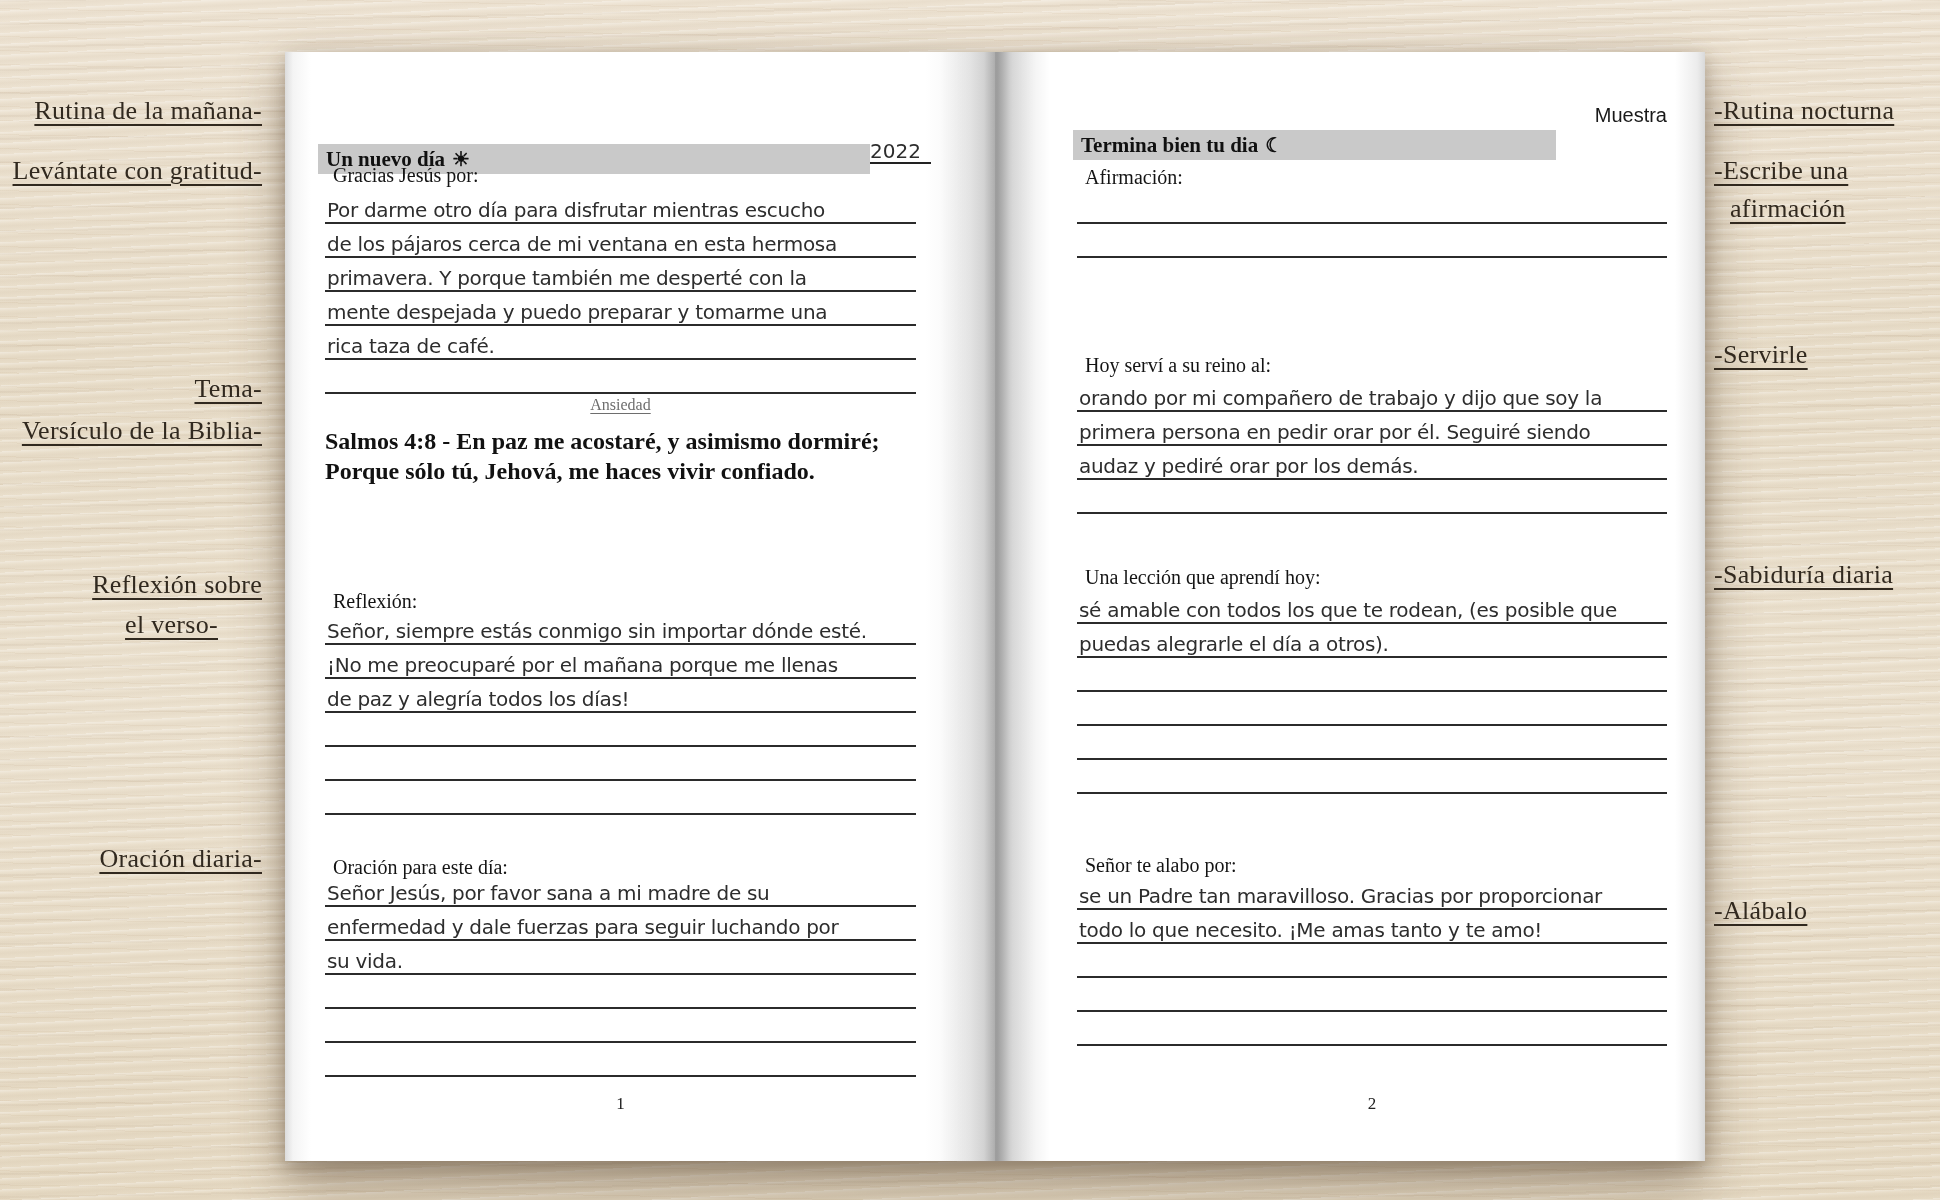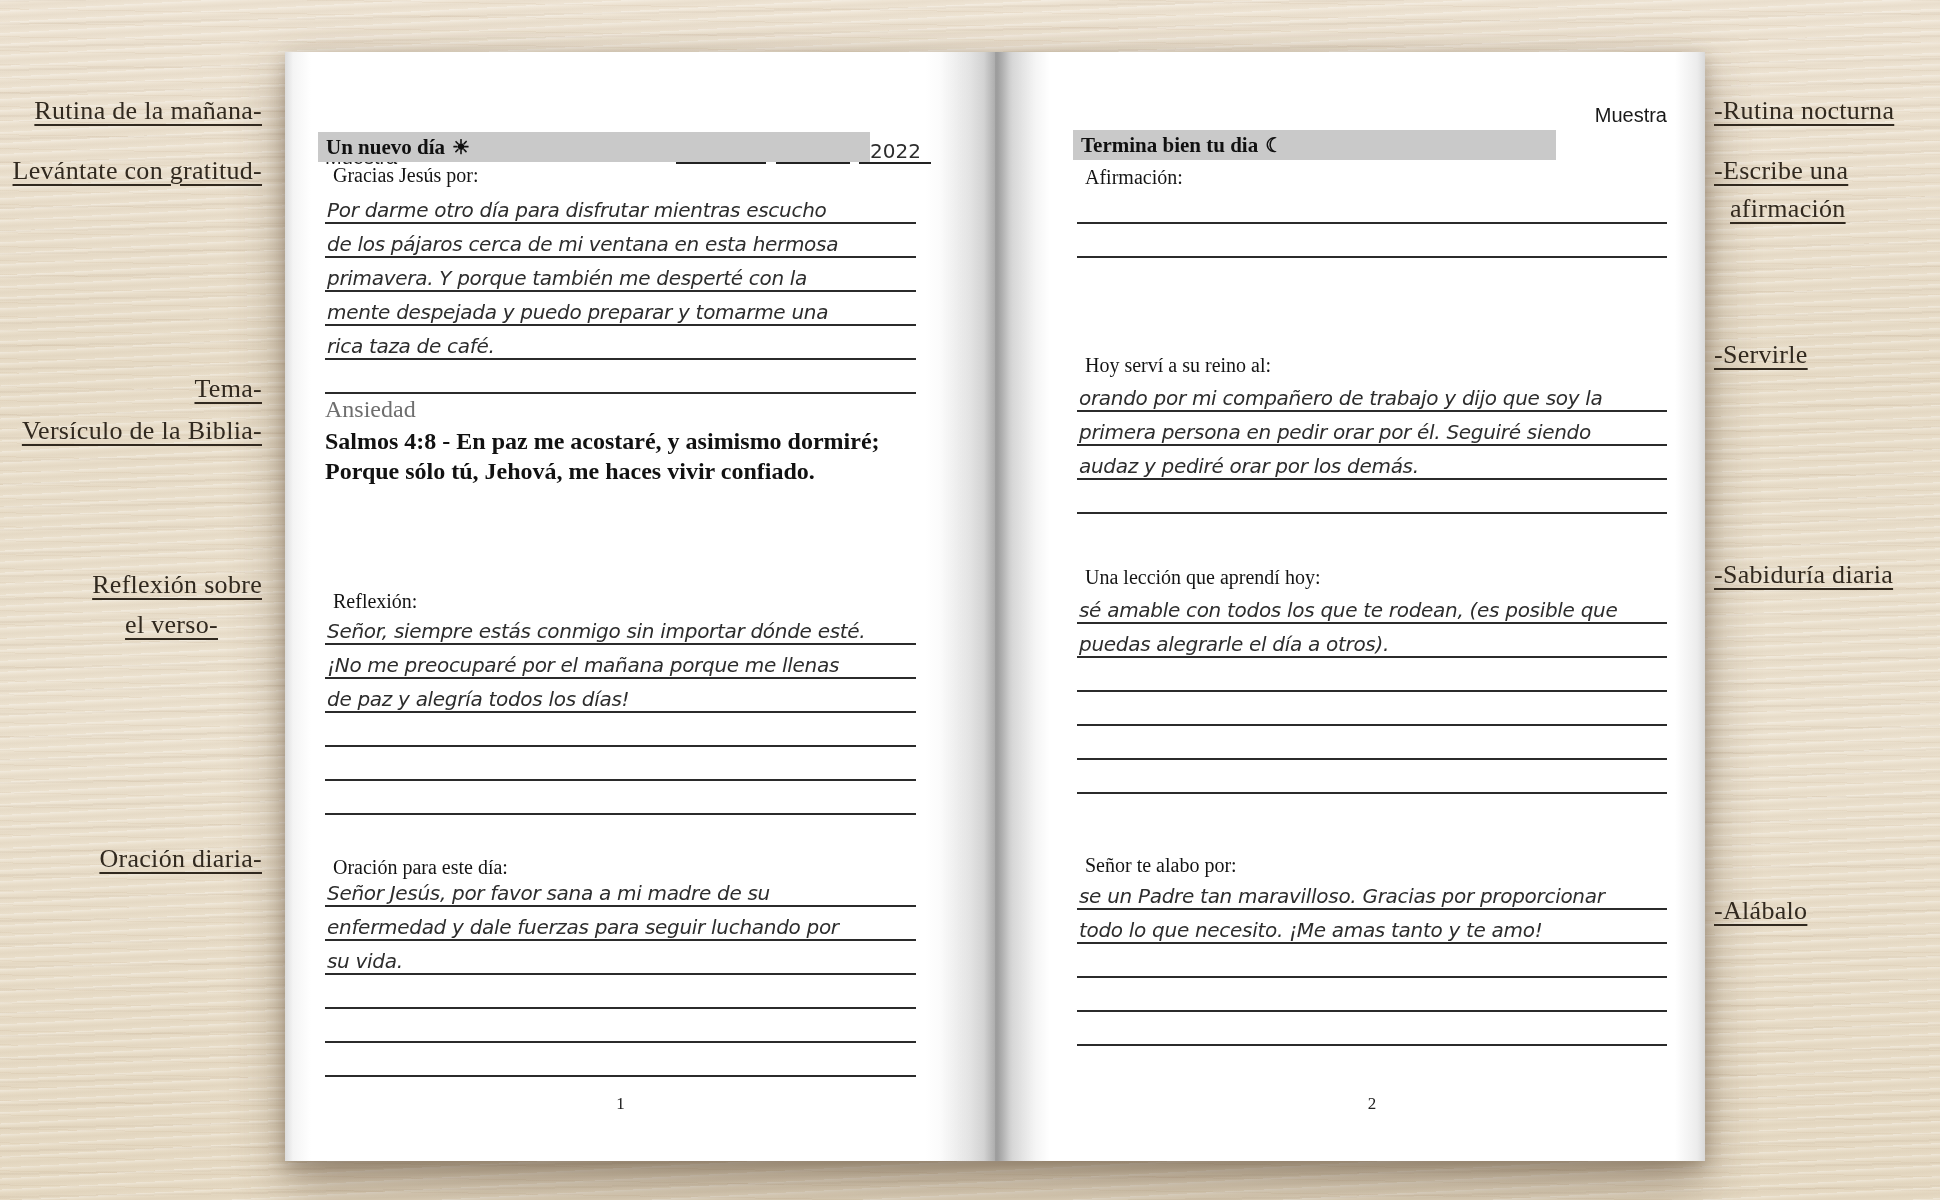"Un nuevo día" div.header-bar { margin-top: 4px -> 16px }
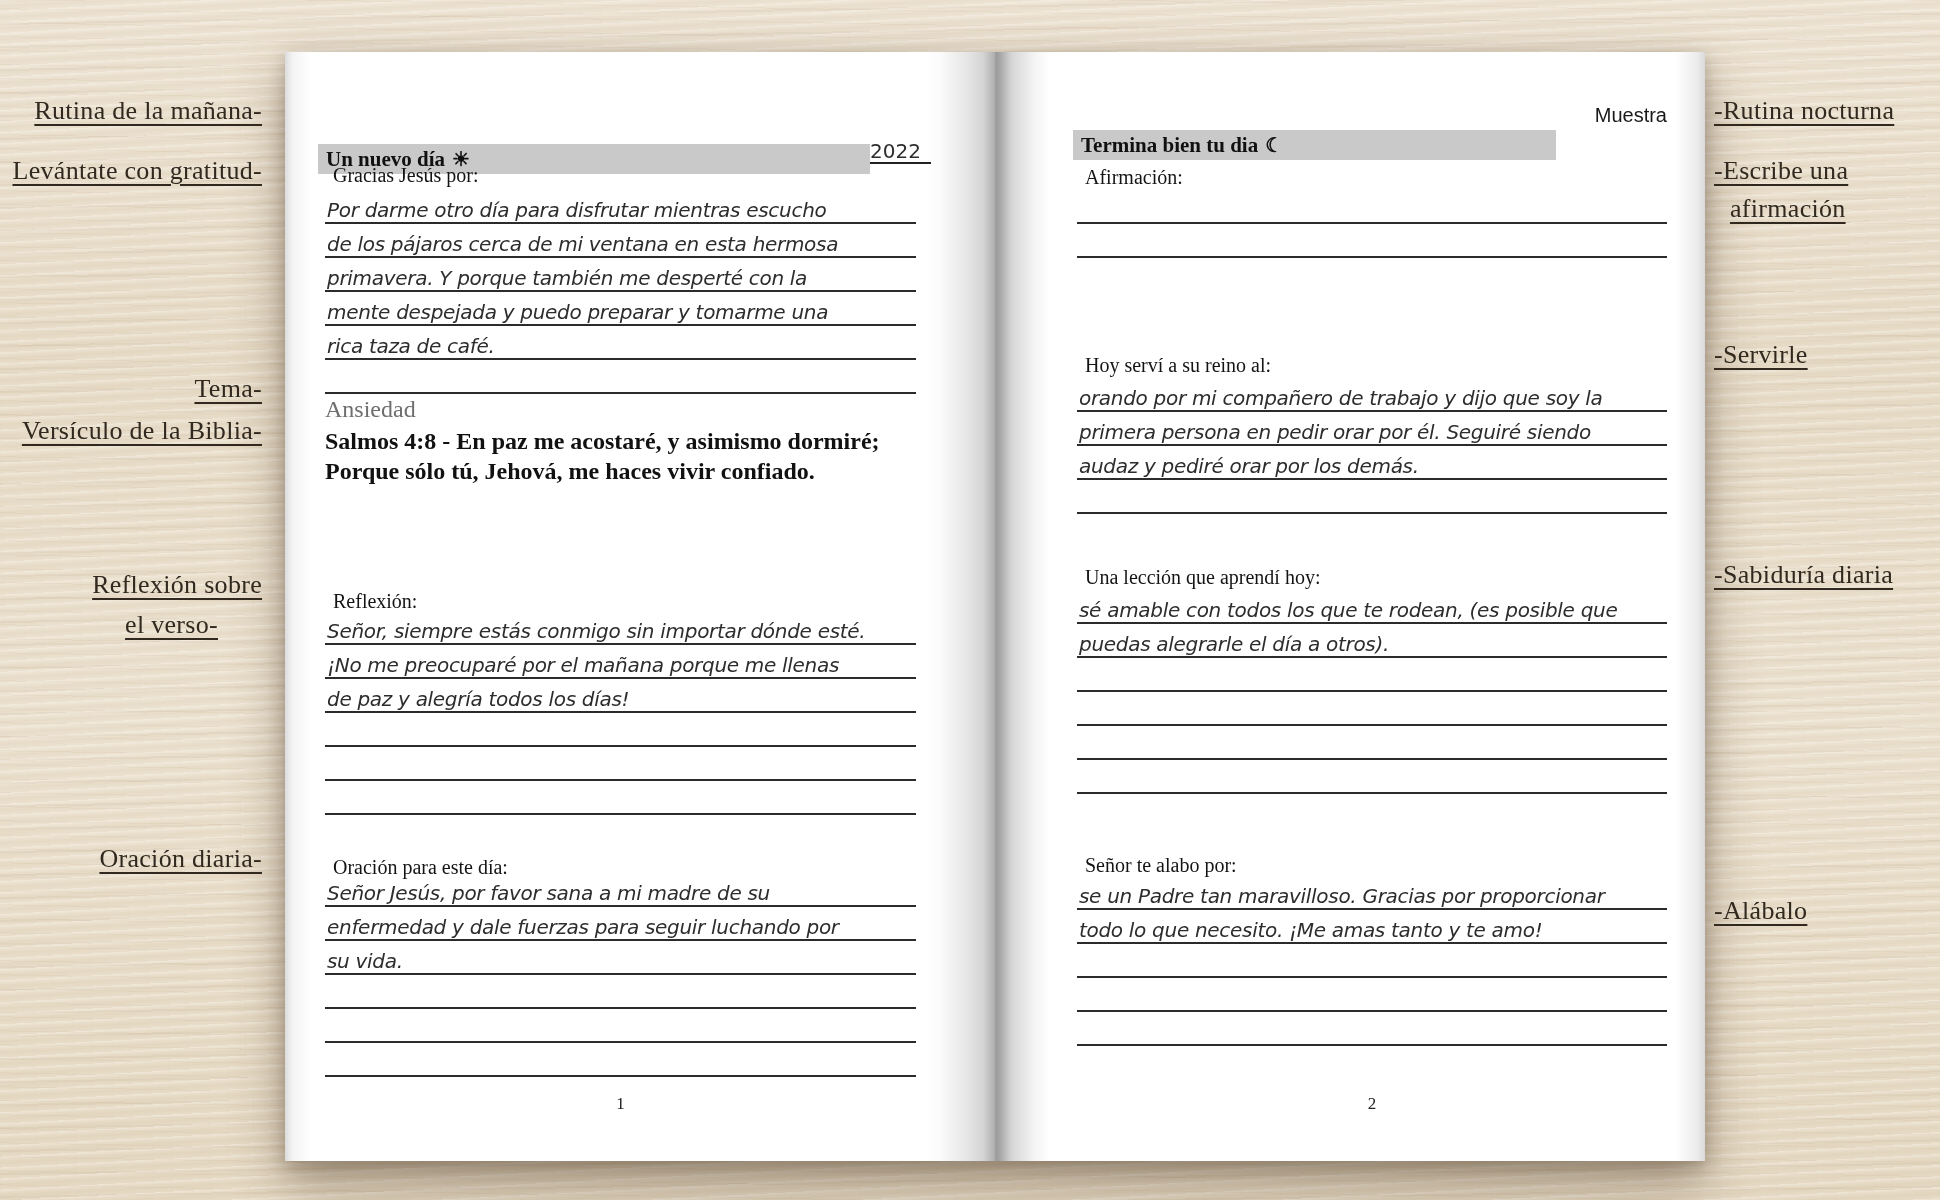"Por darme otro día para" .hand, .ruled-line span { font-style: italic -> none }
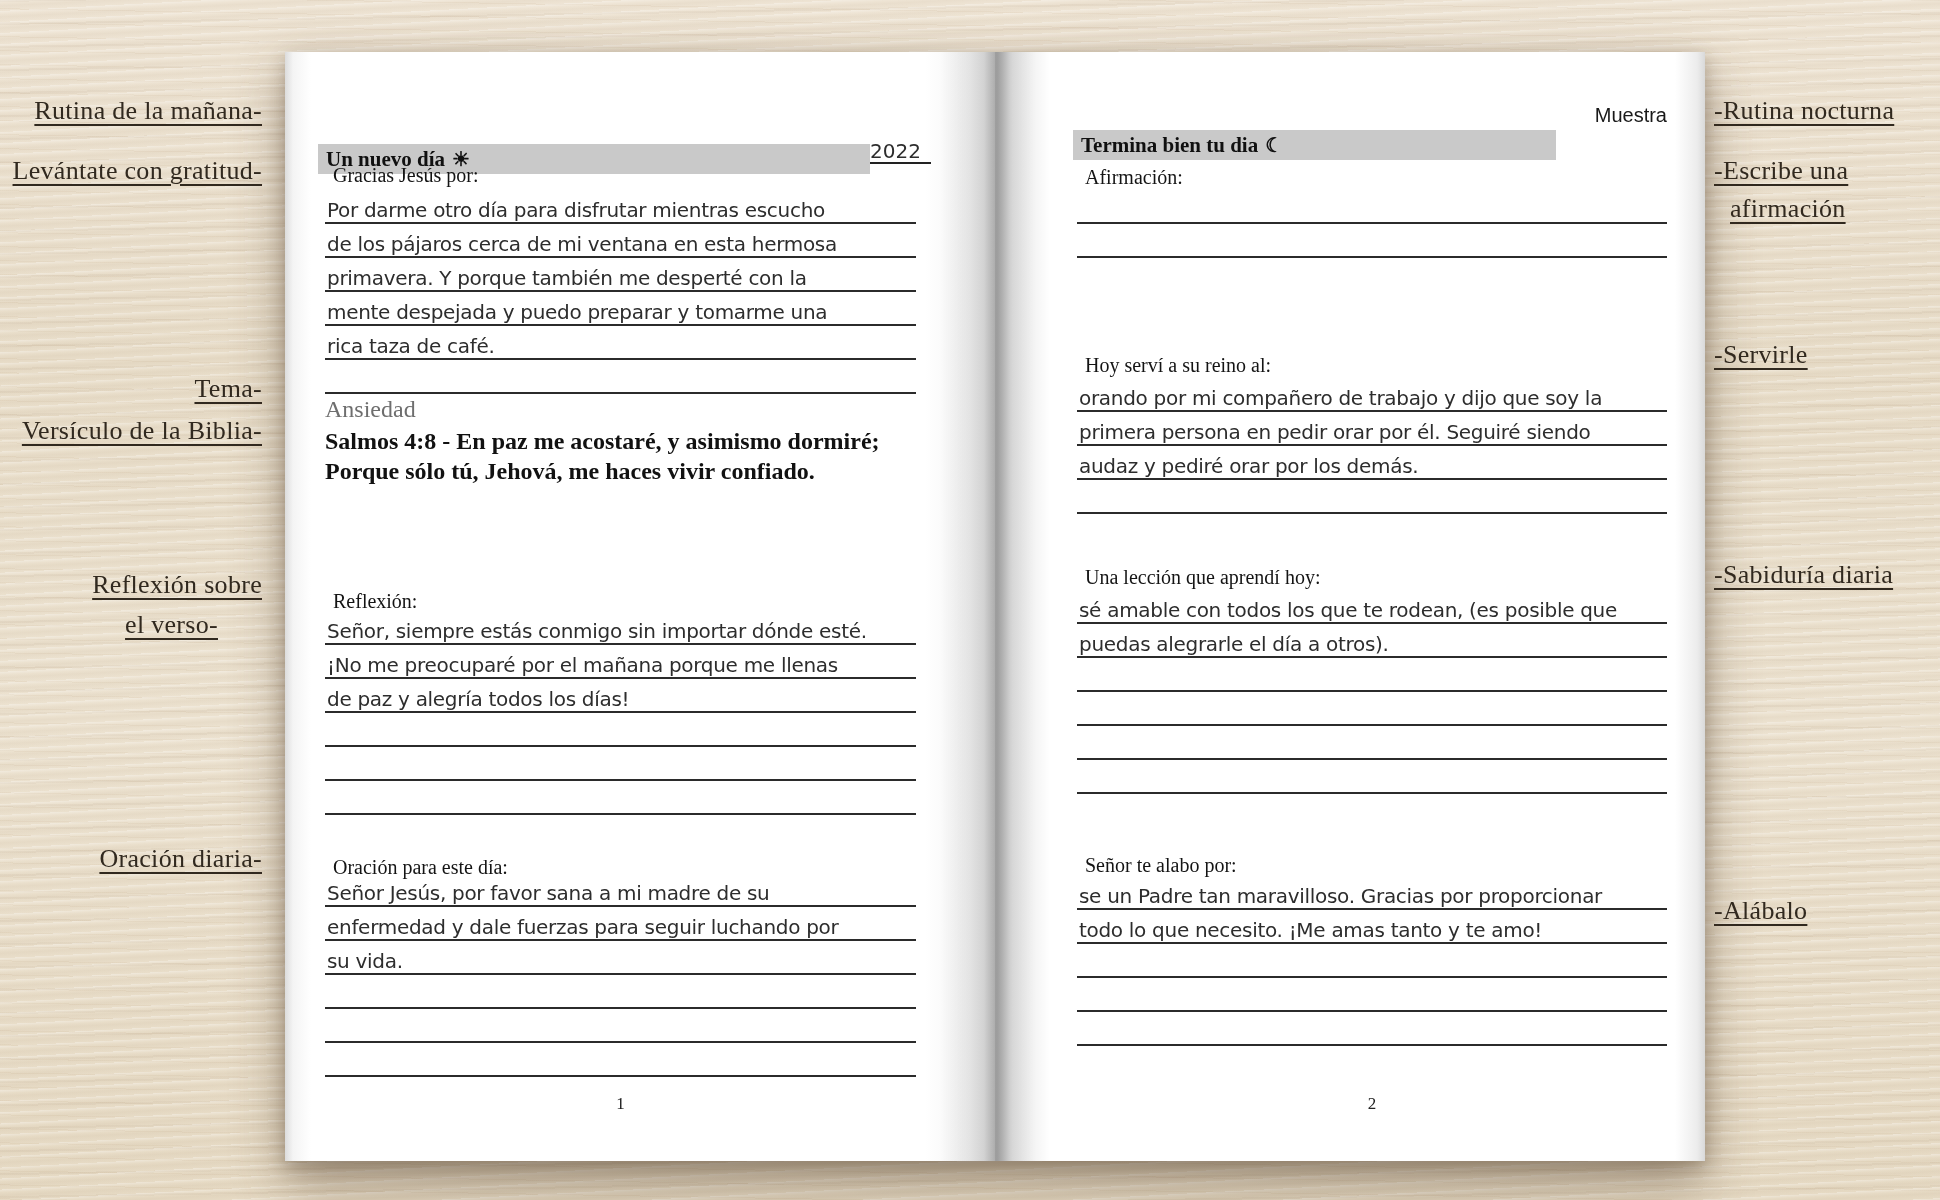"Ansiedad" .theme-title { font-size: 24px -> 16px; text-align: none -> center; text-decoration: none -> underline }
